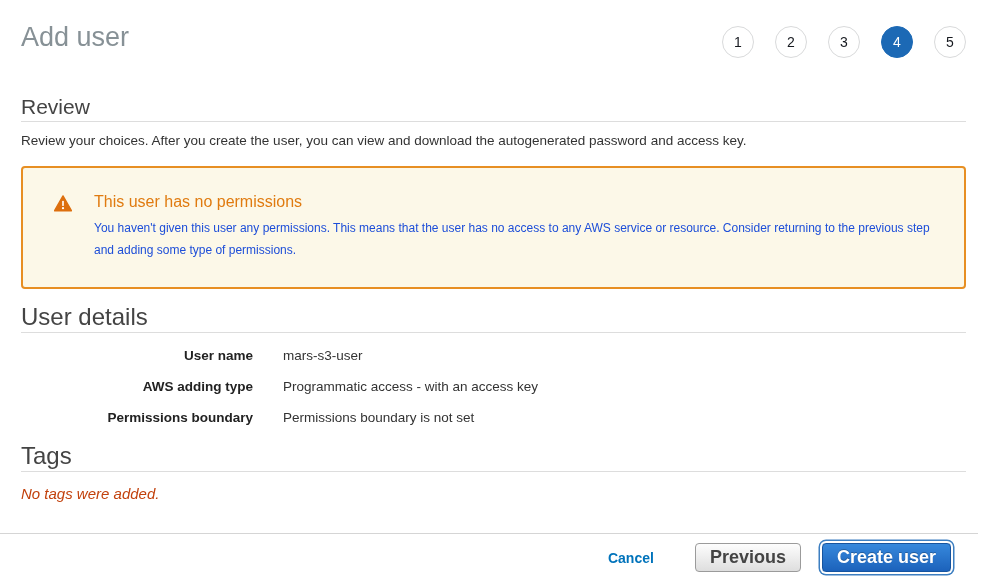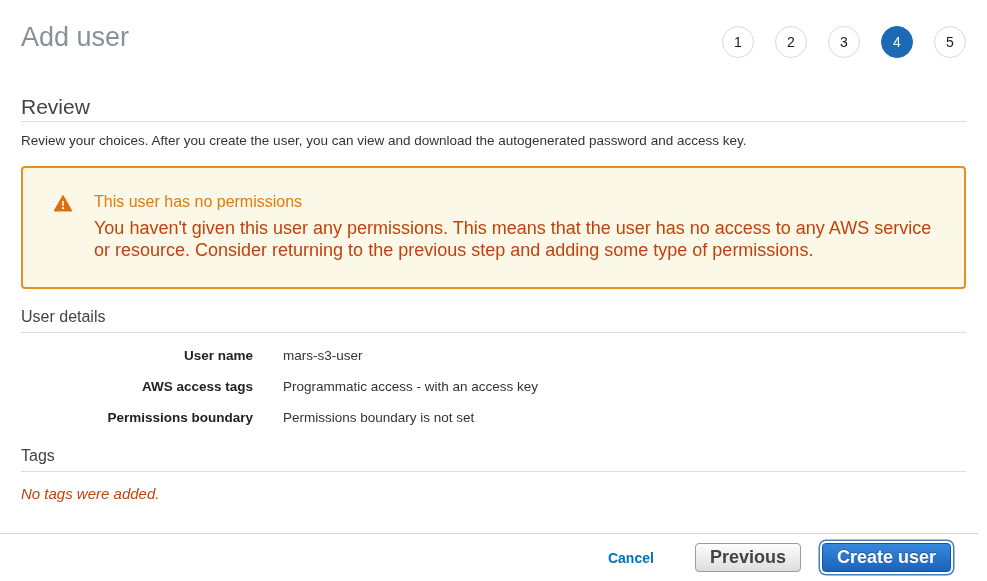"You haven't given this user" .warn-body { color: #c2410c -> #1d4ed8; font-size: 18px -> 12px }
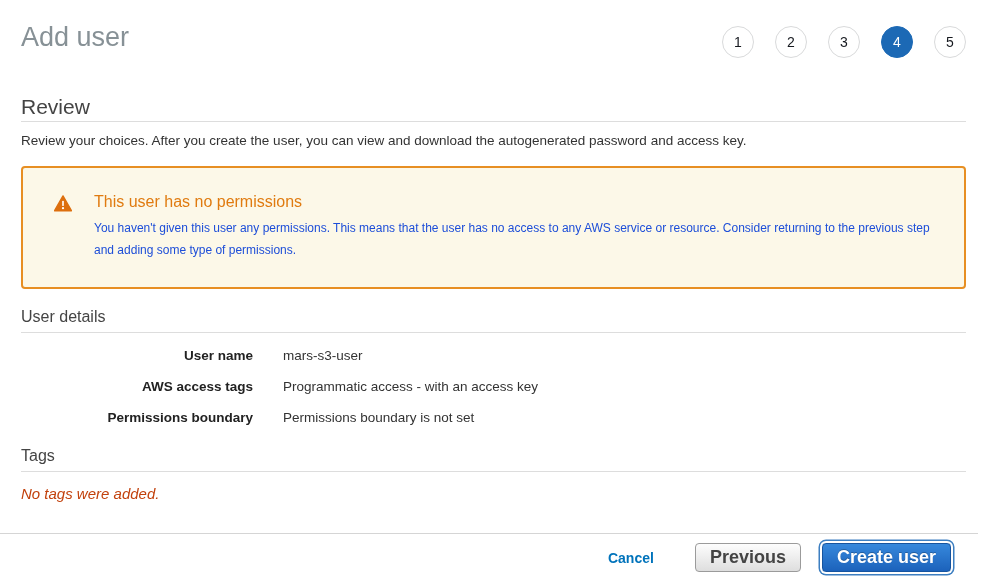"User details" h3.section-heading { font-size: 16px -> 24px }
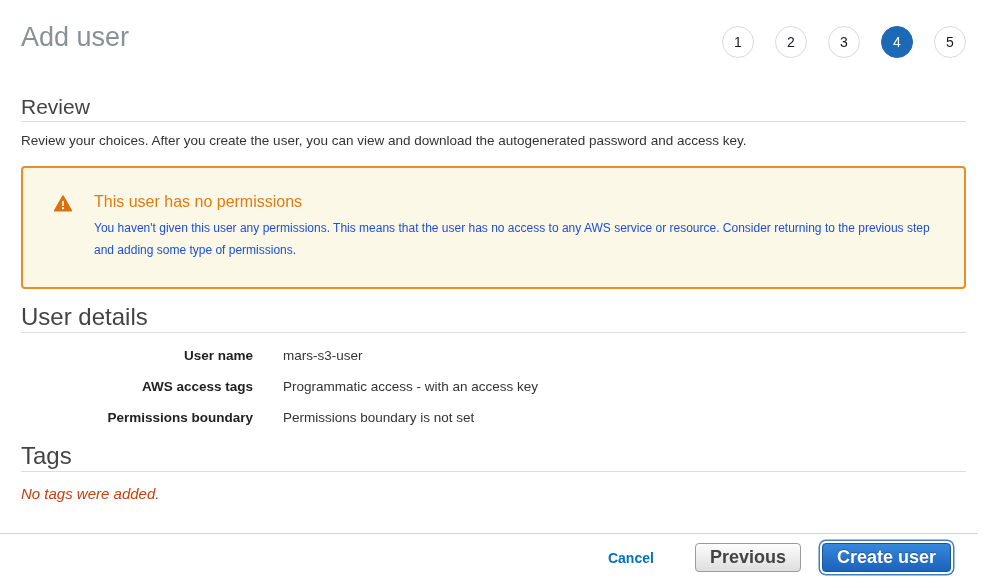"AWS access tags" div.kv-label { text: access tags -> adding type }
